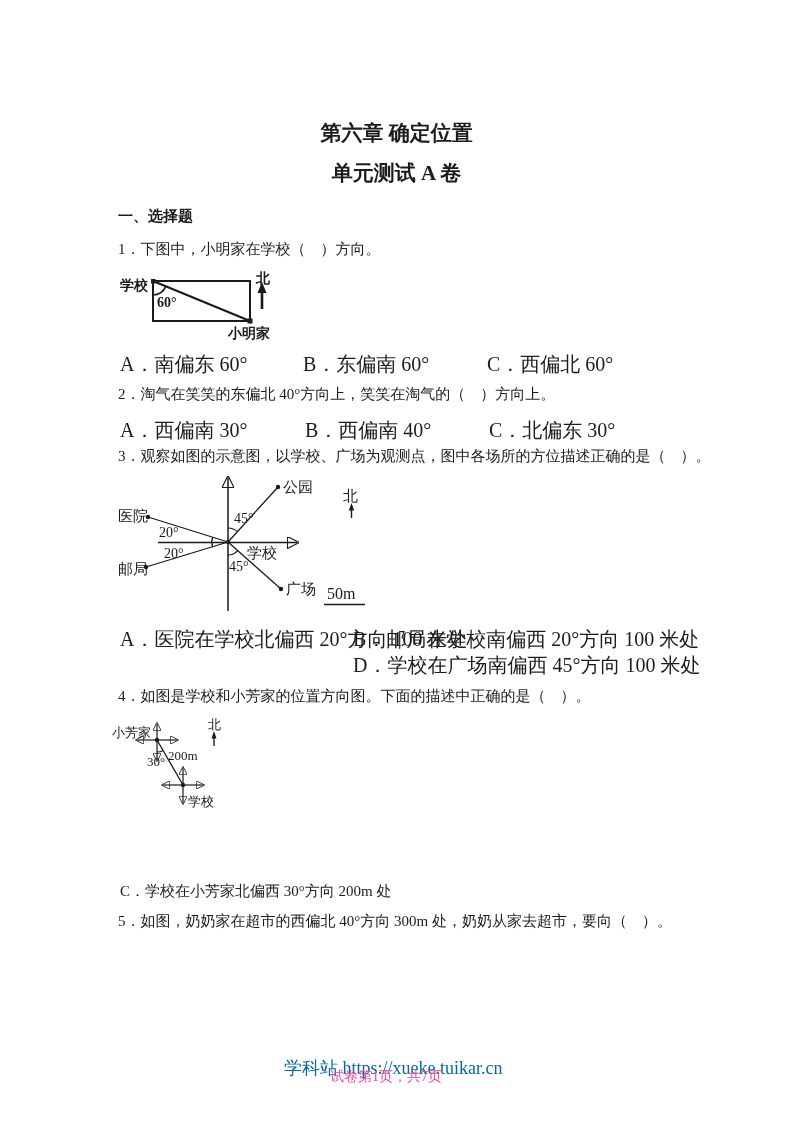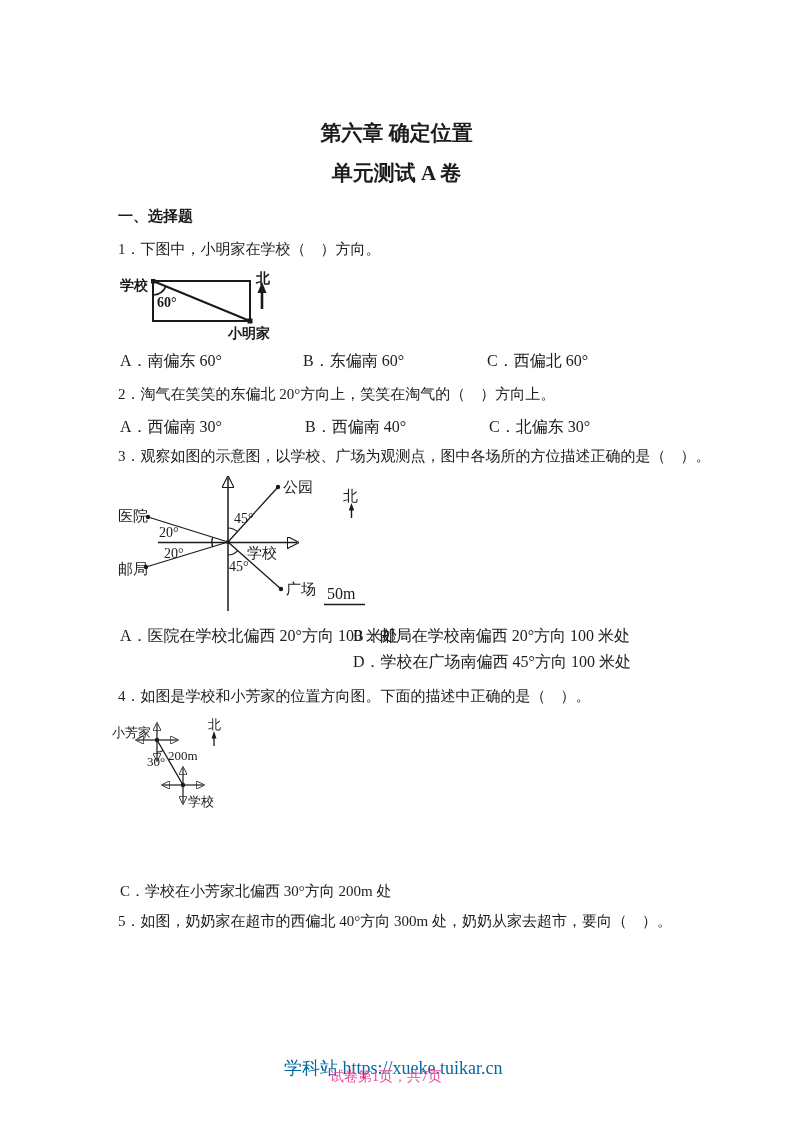"A．南偏东 60°" .optrow span { font-size: 16px -> 20px }
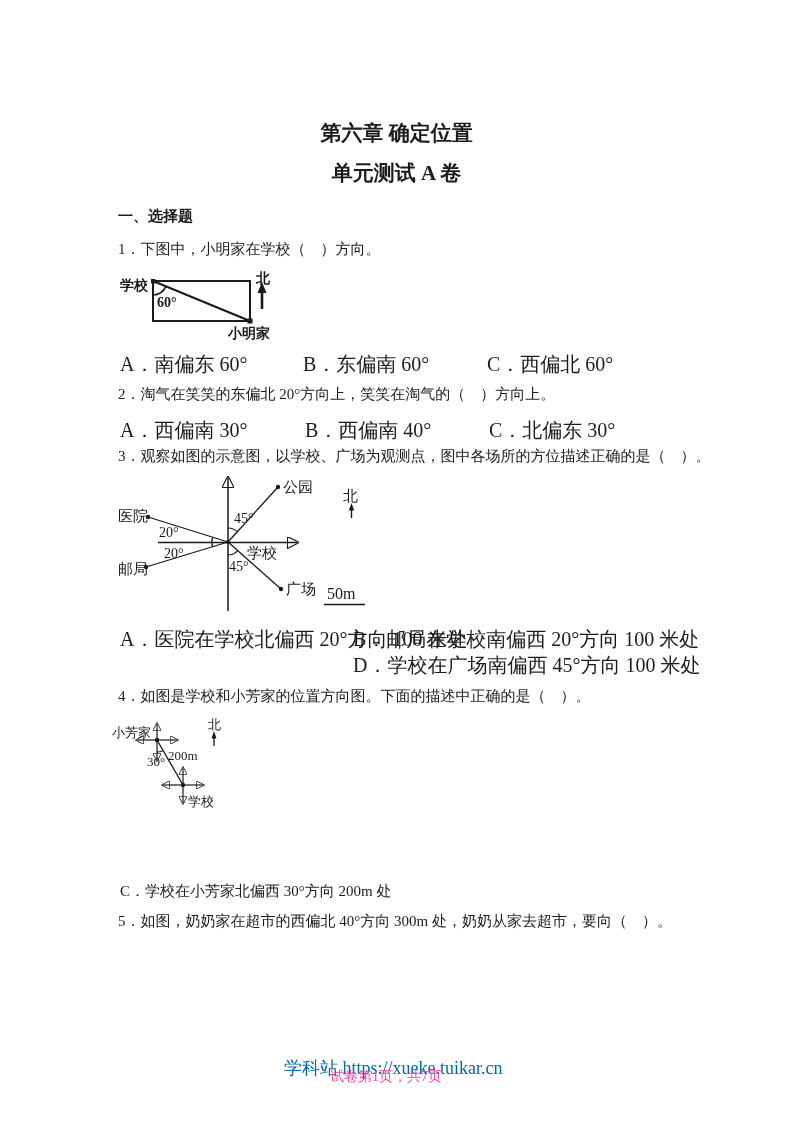"2．淘气在笑笑的东偏北 20°方向上，笑笑在淘气的（ ）方向上。" div.t { text: 20 -> 40 }
